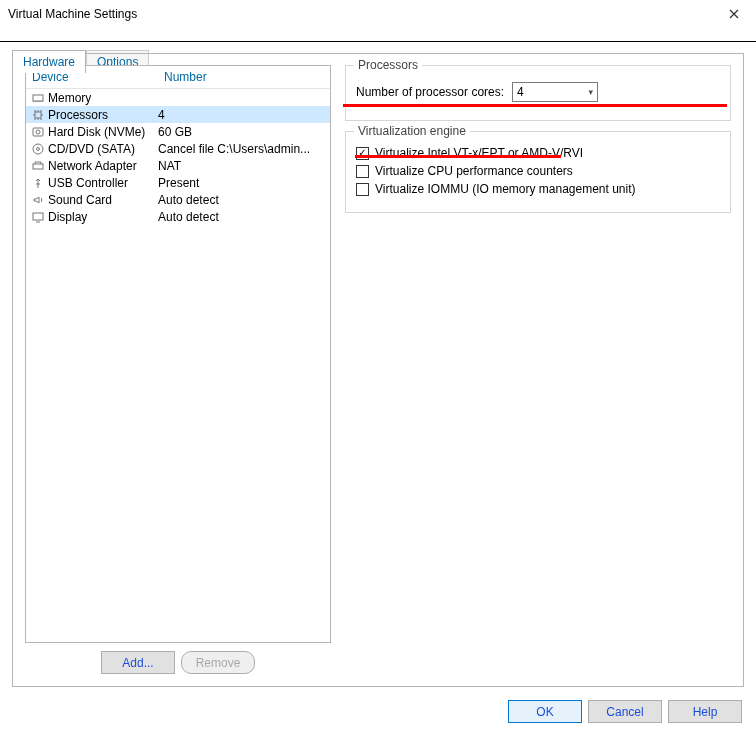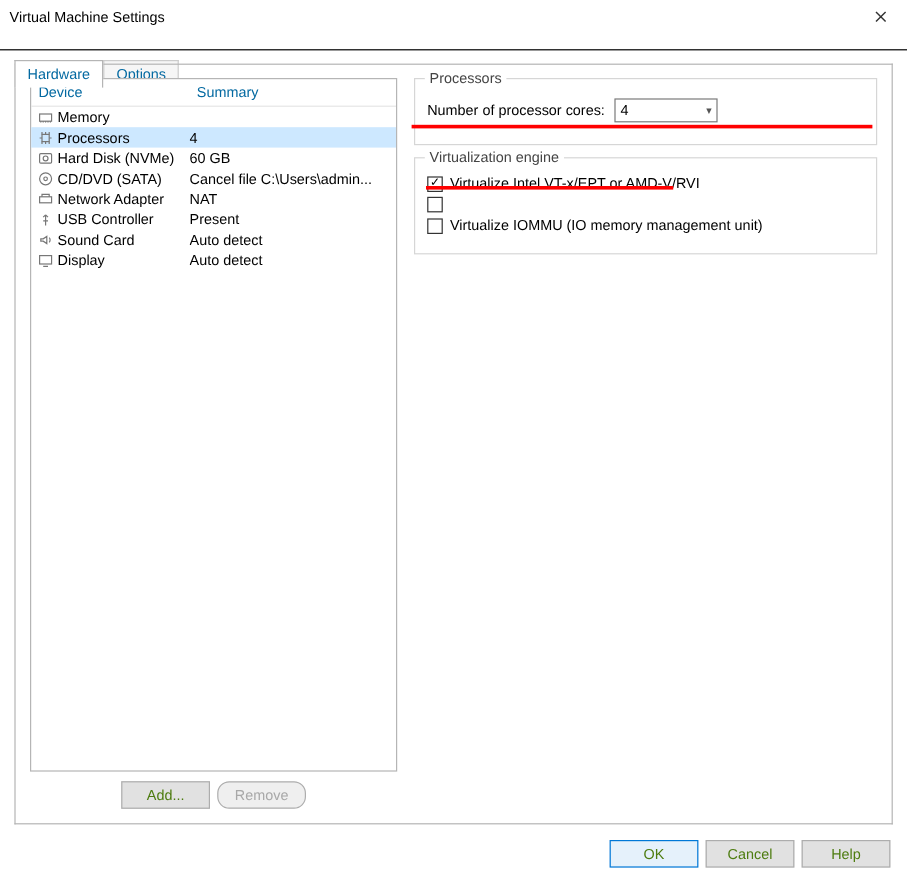"Summary" div.col-sum { text: Summary -> Number }
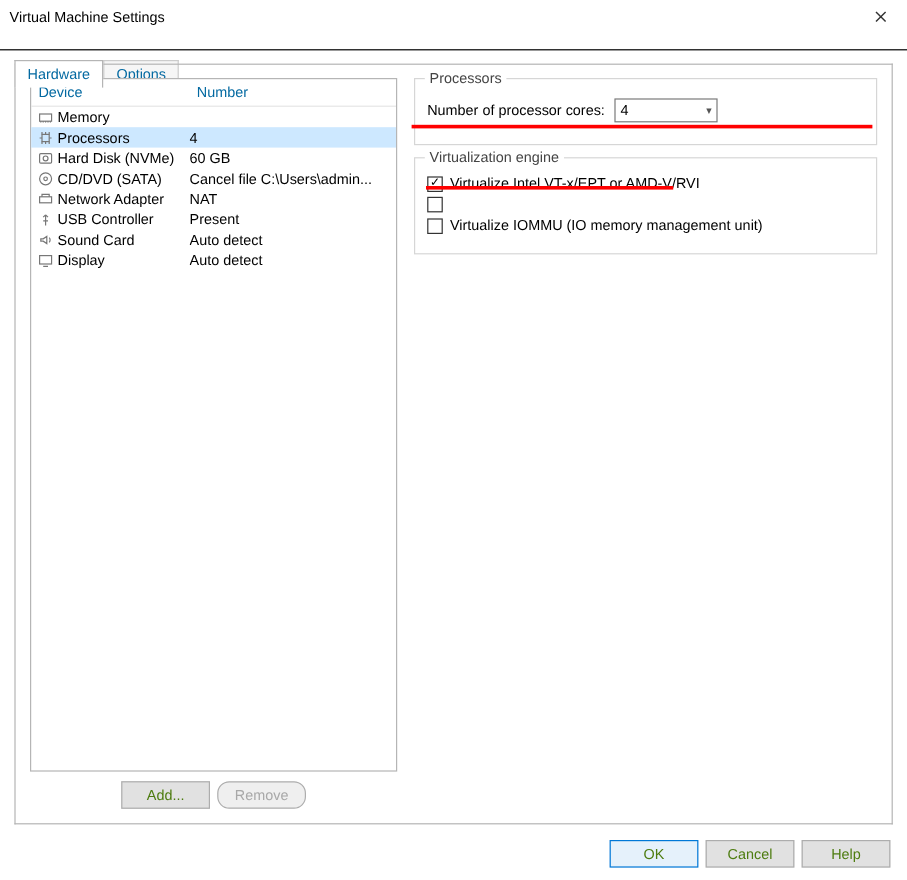"Virtualize CPU performance counters" span { html: none -> <span>Virtualize CPU performance counters</span> }
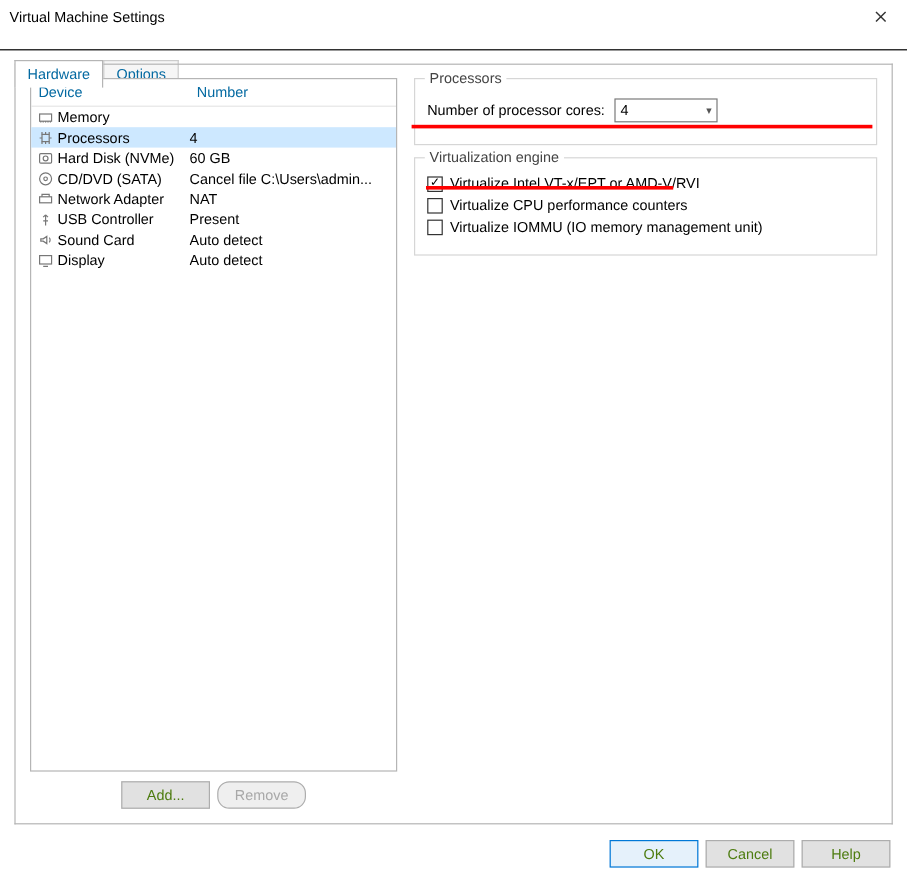"Add..." .btn { color: #4d7c0f -> #1d4ed8 }
